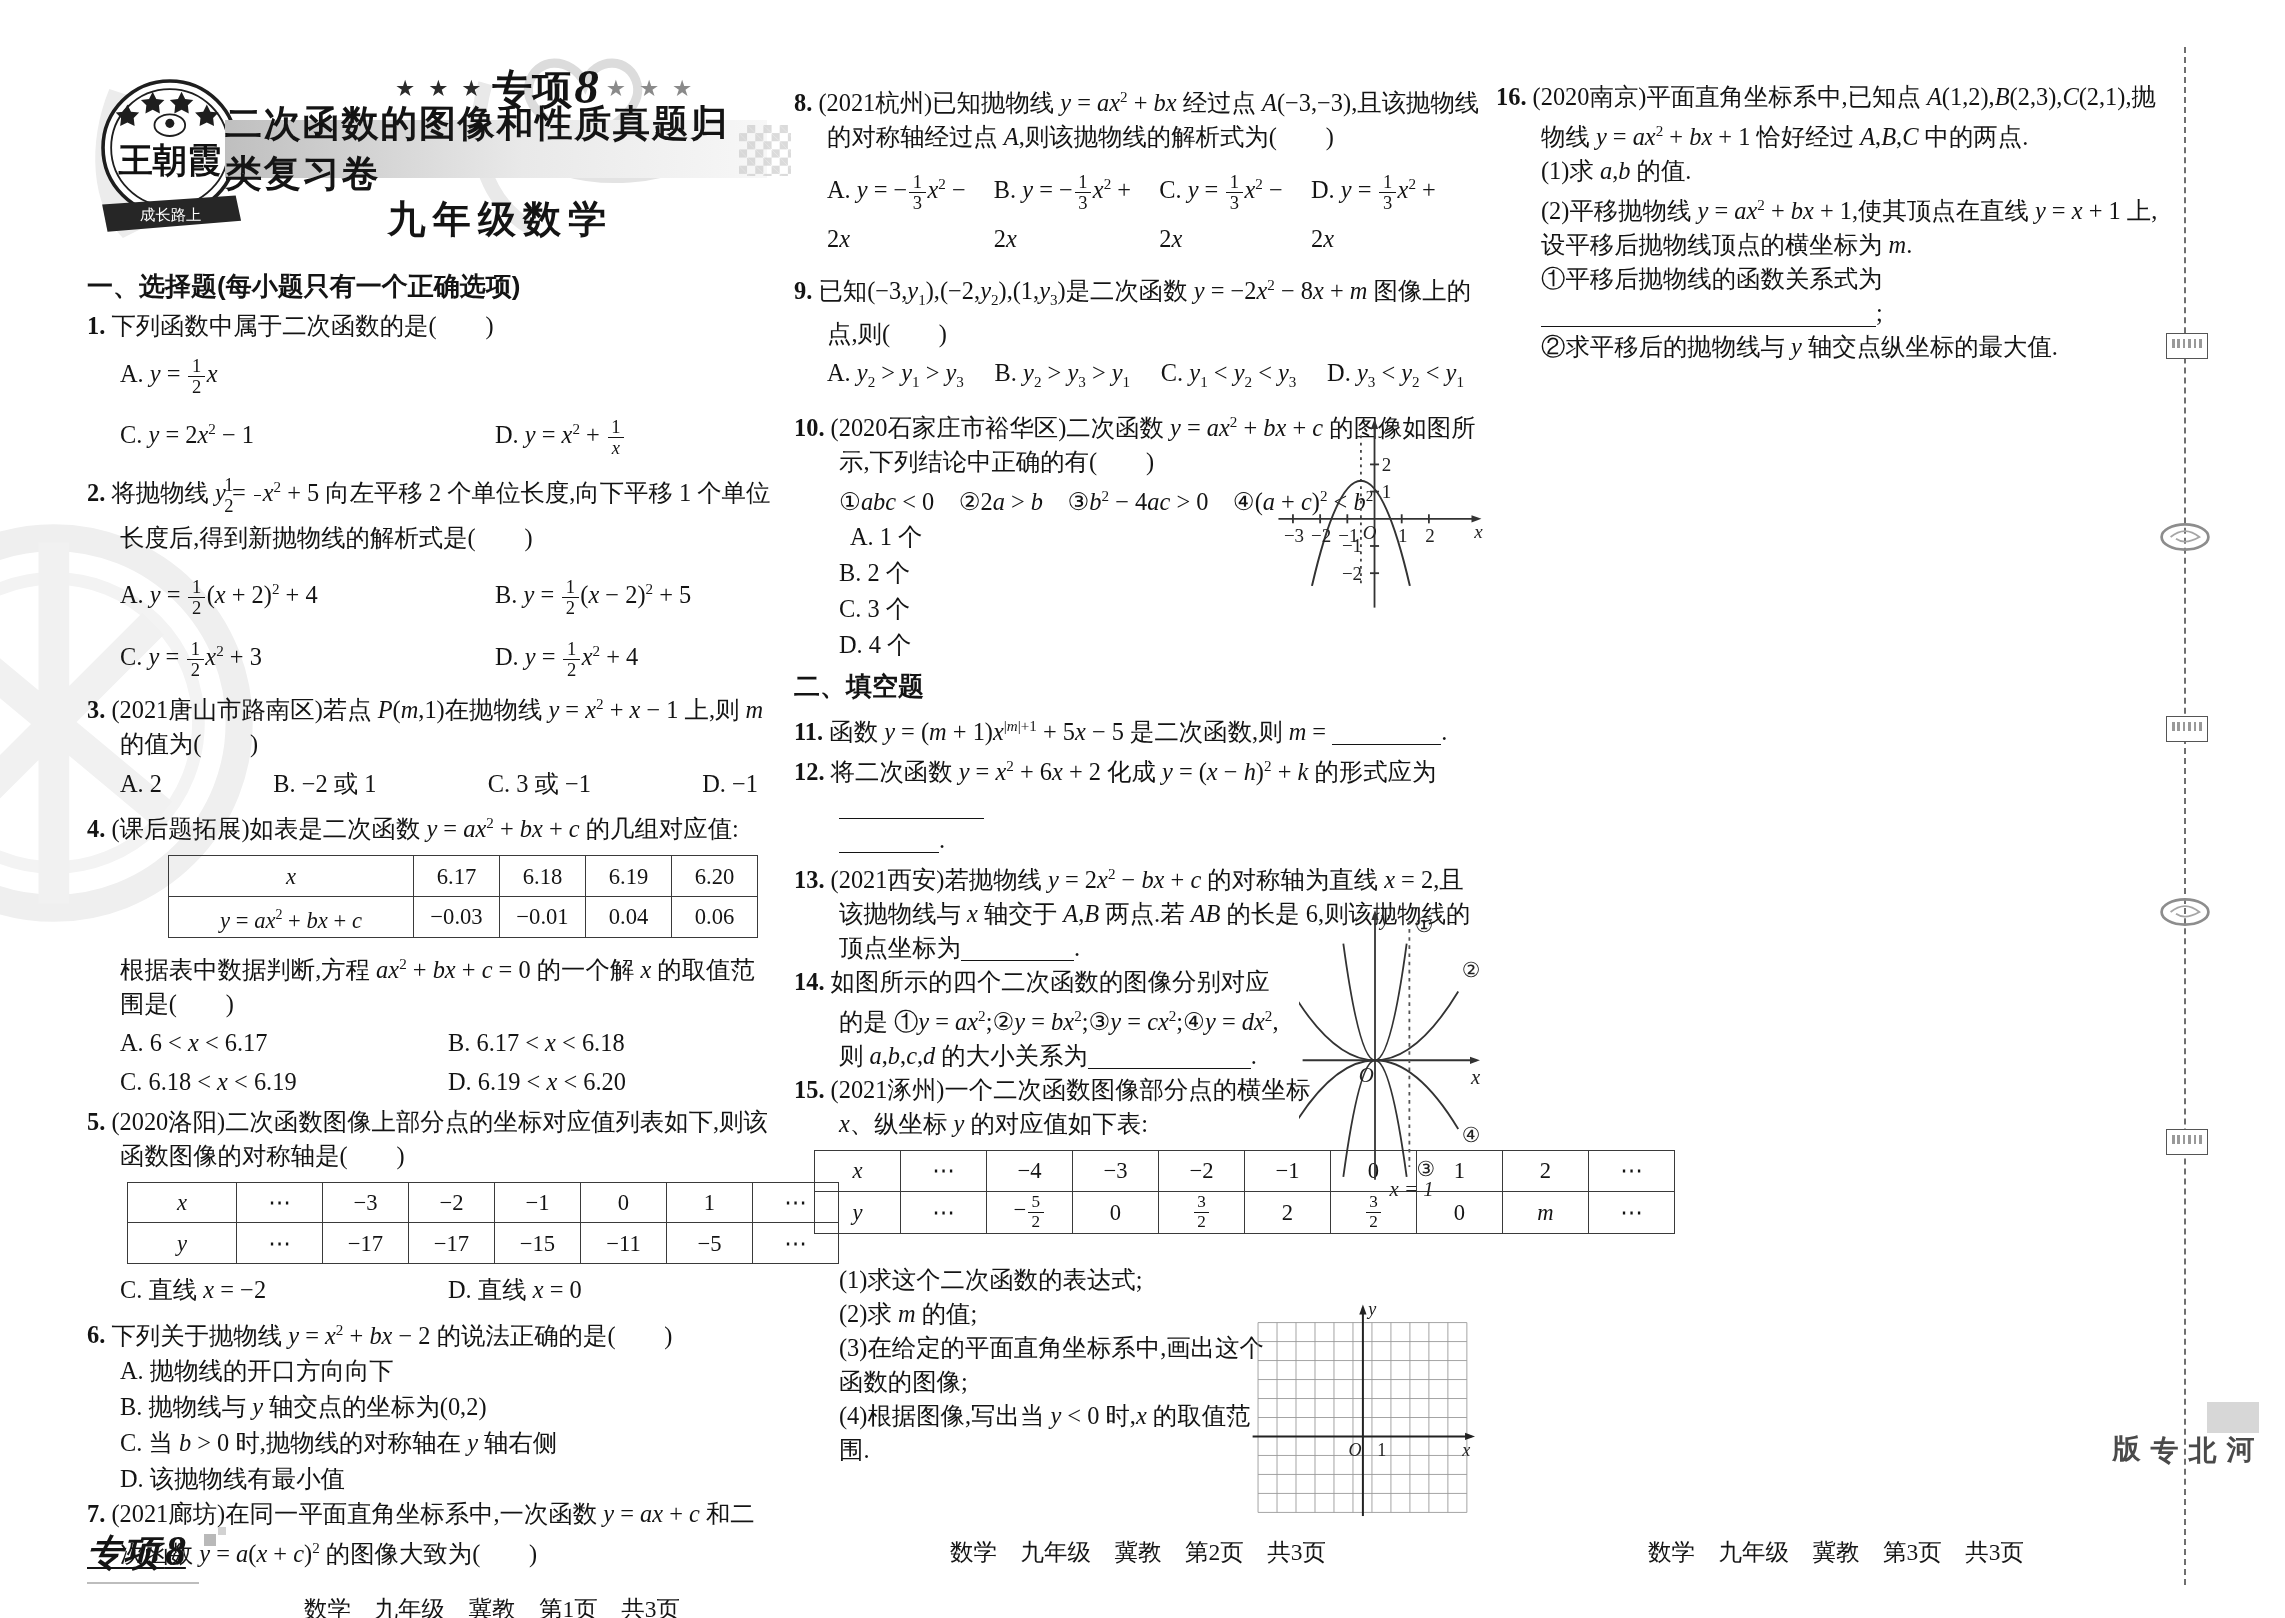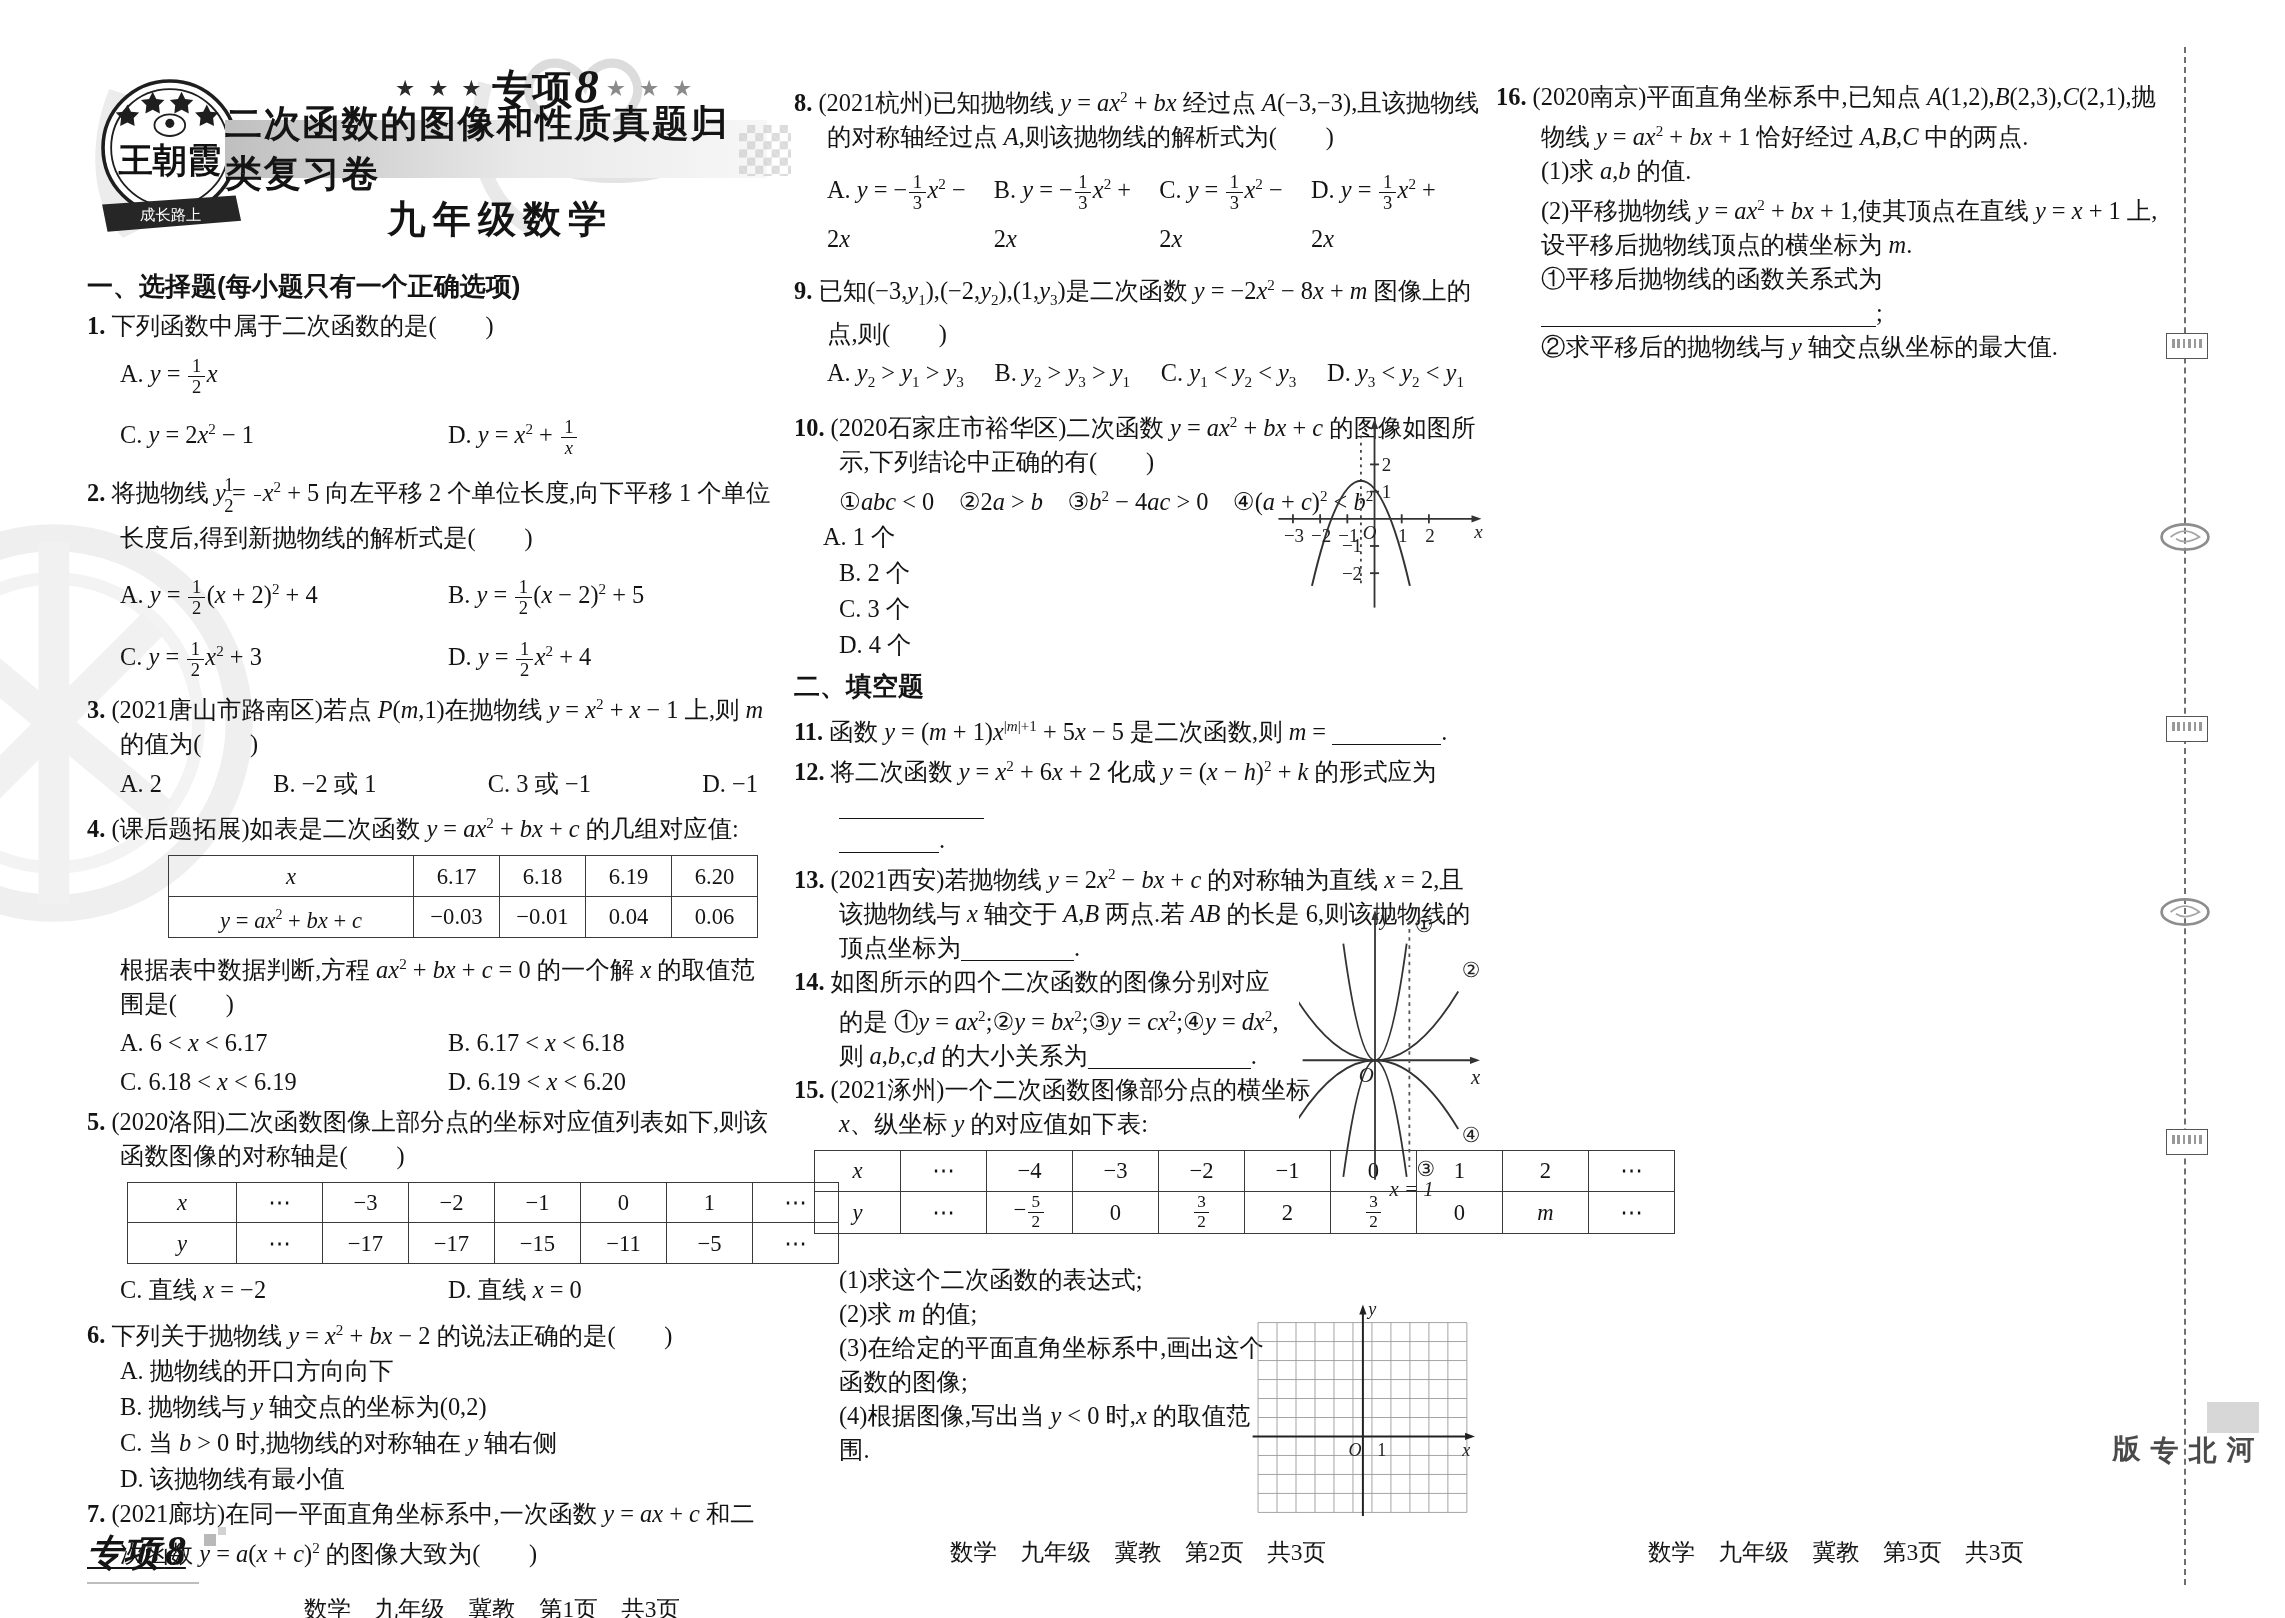"A. y =" .opr.tall { gap: none -> 47px }
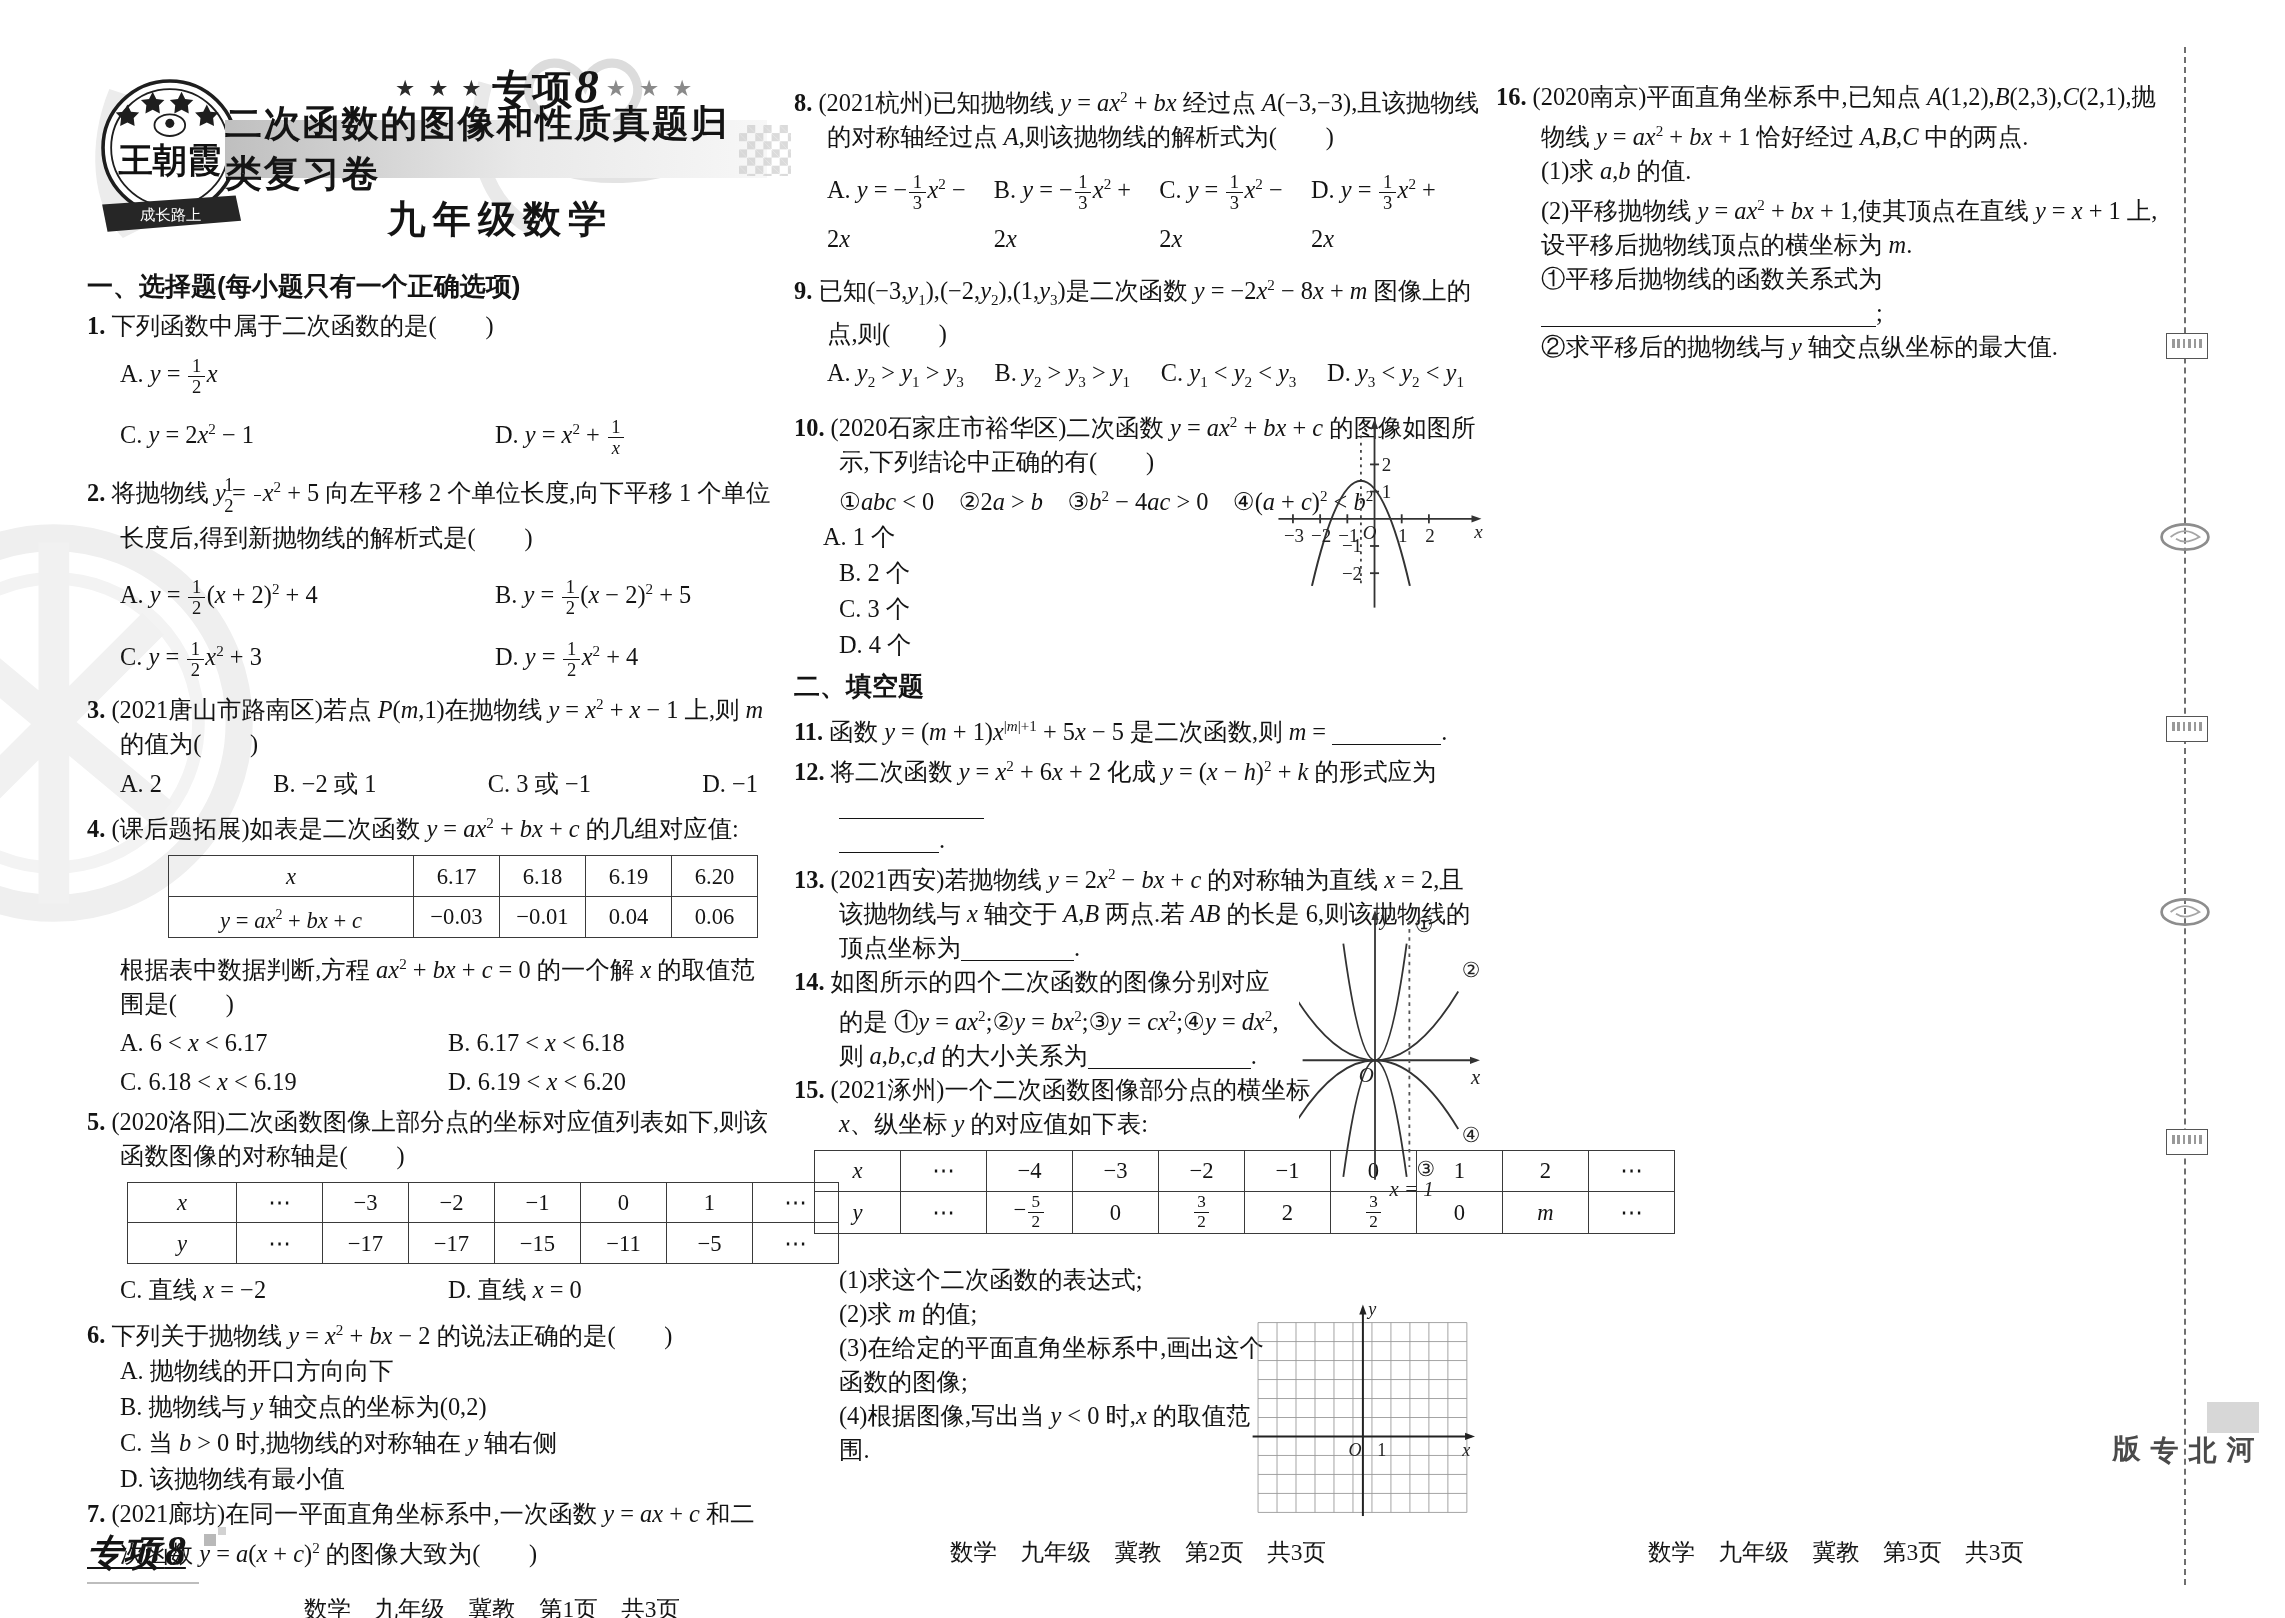"A. 1 个" p.ln { margin-left: 29px -> 56px }
